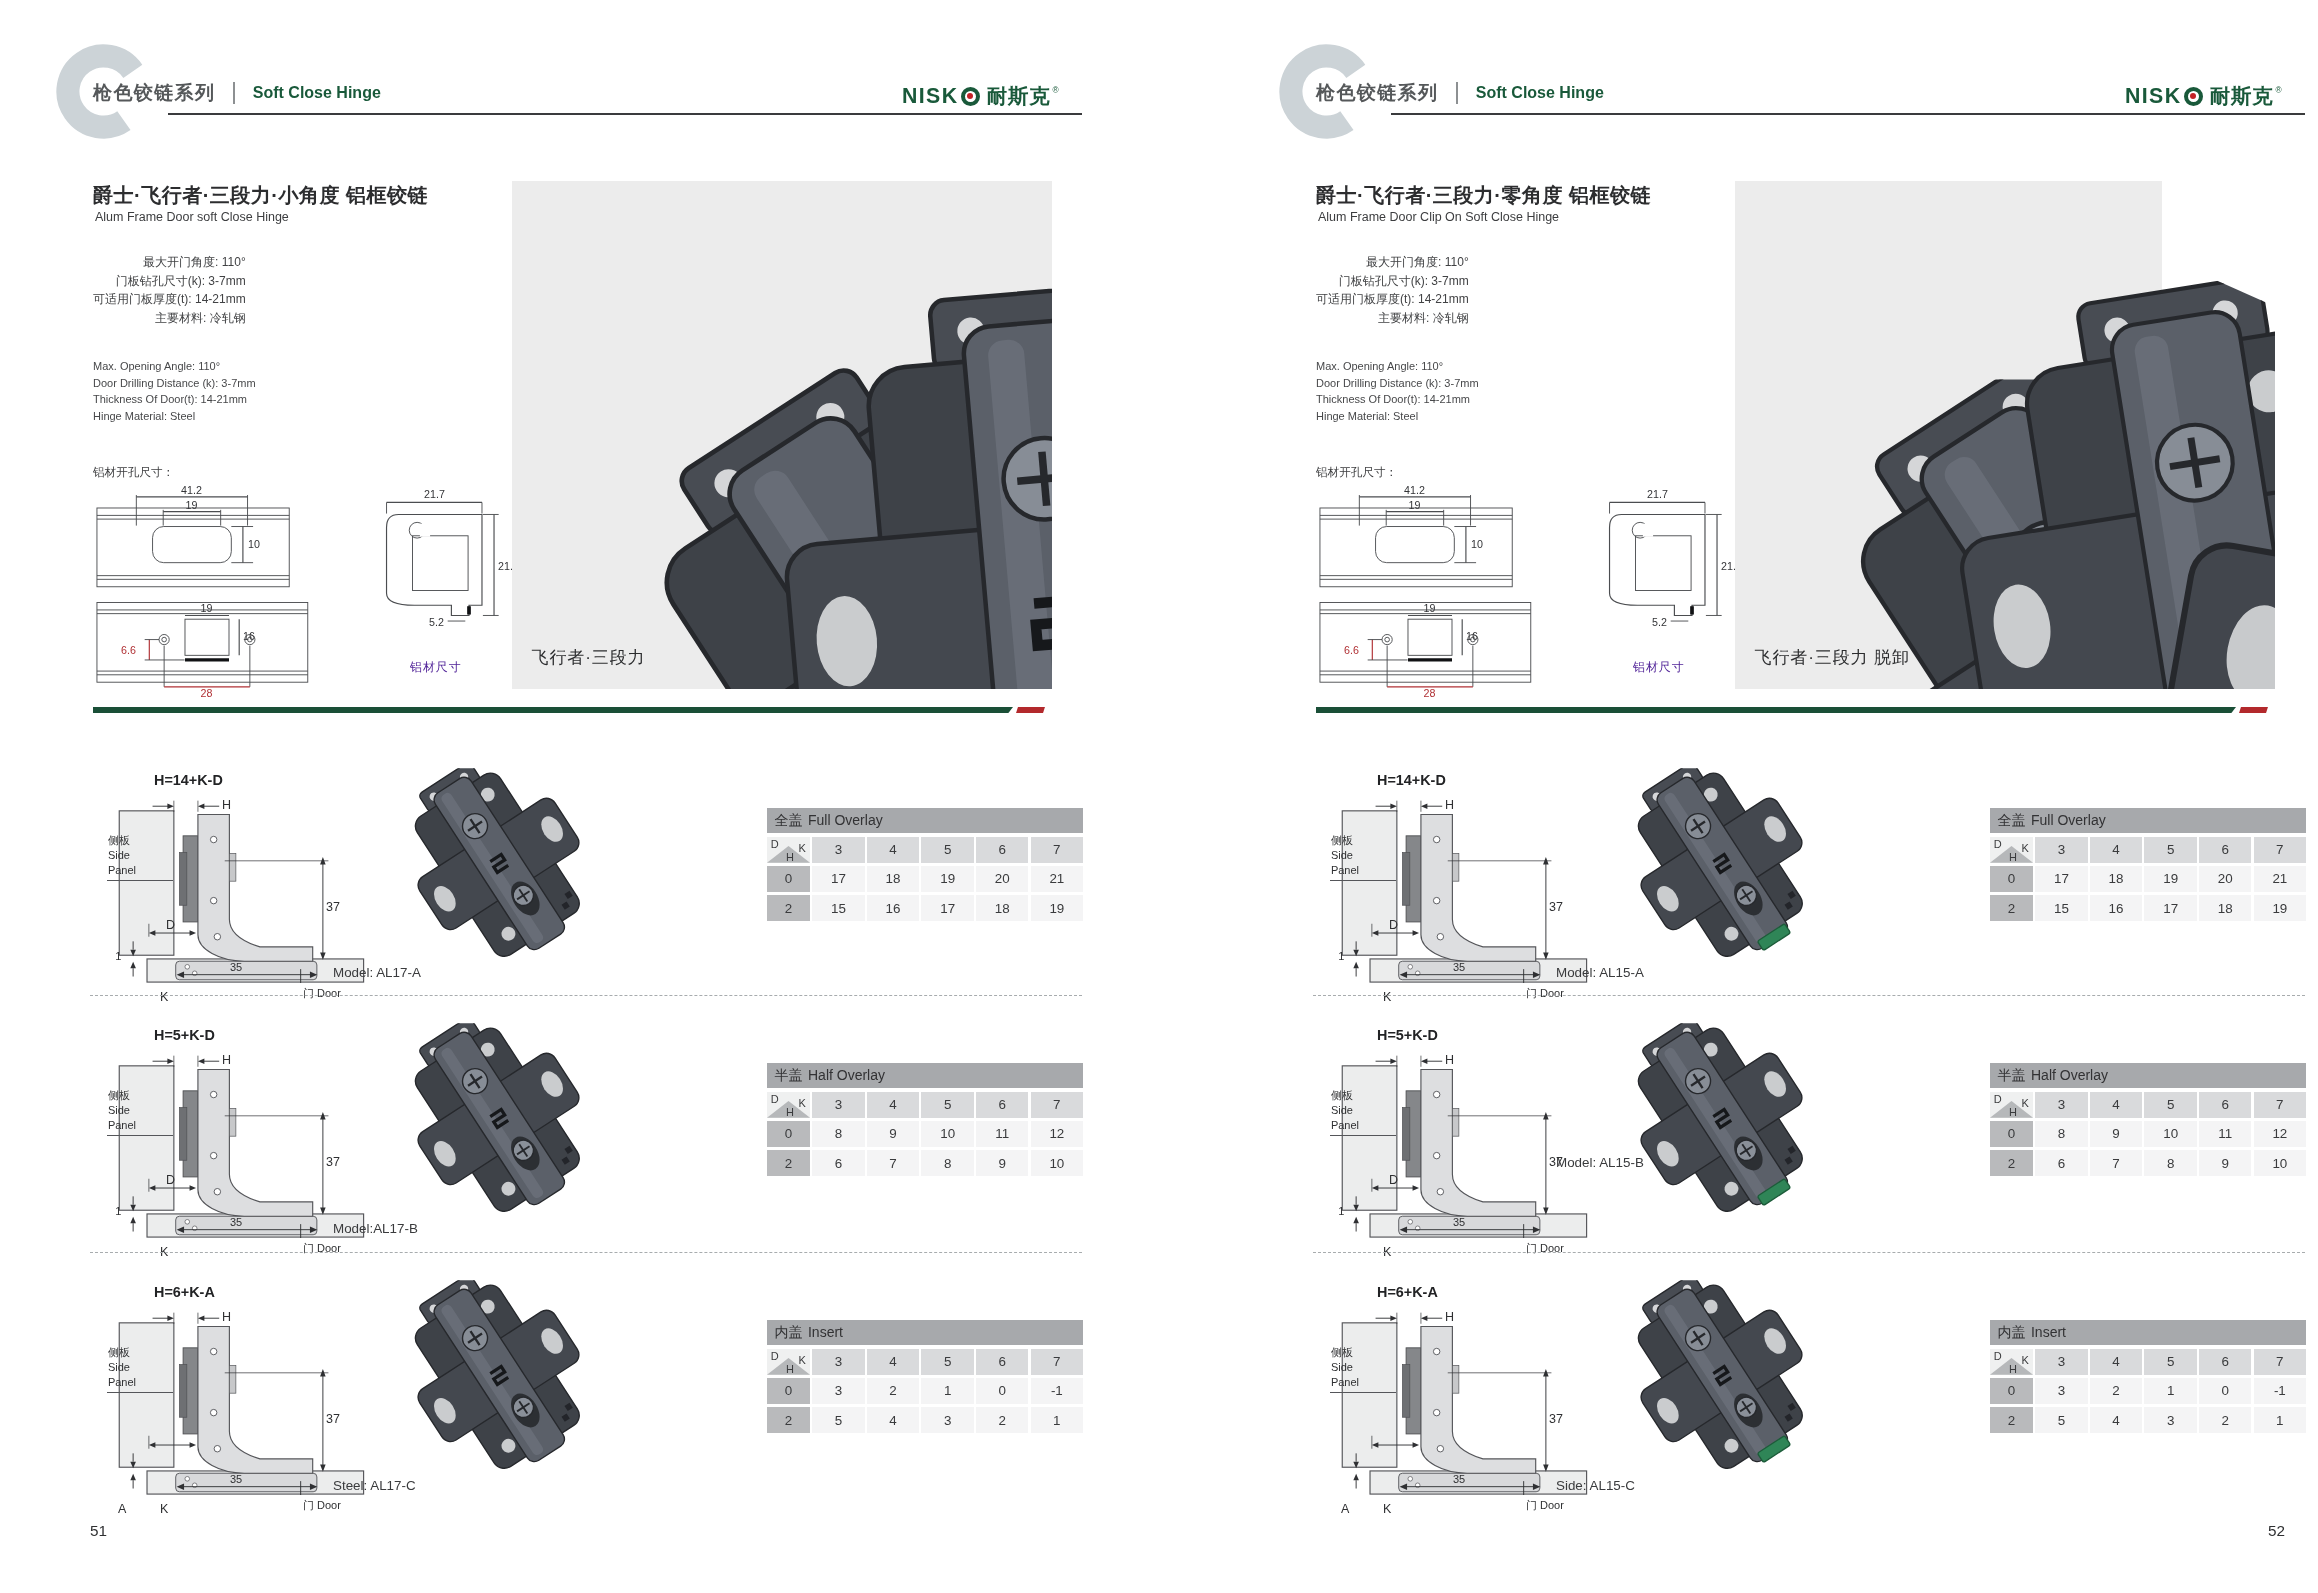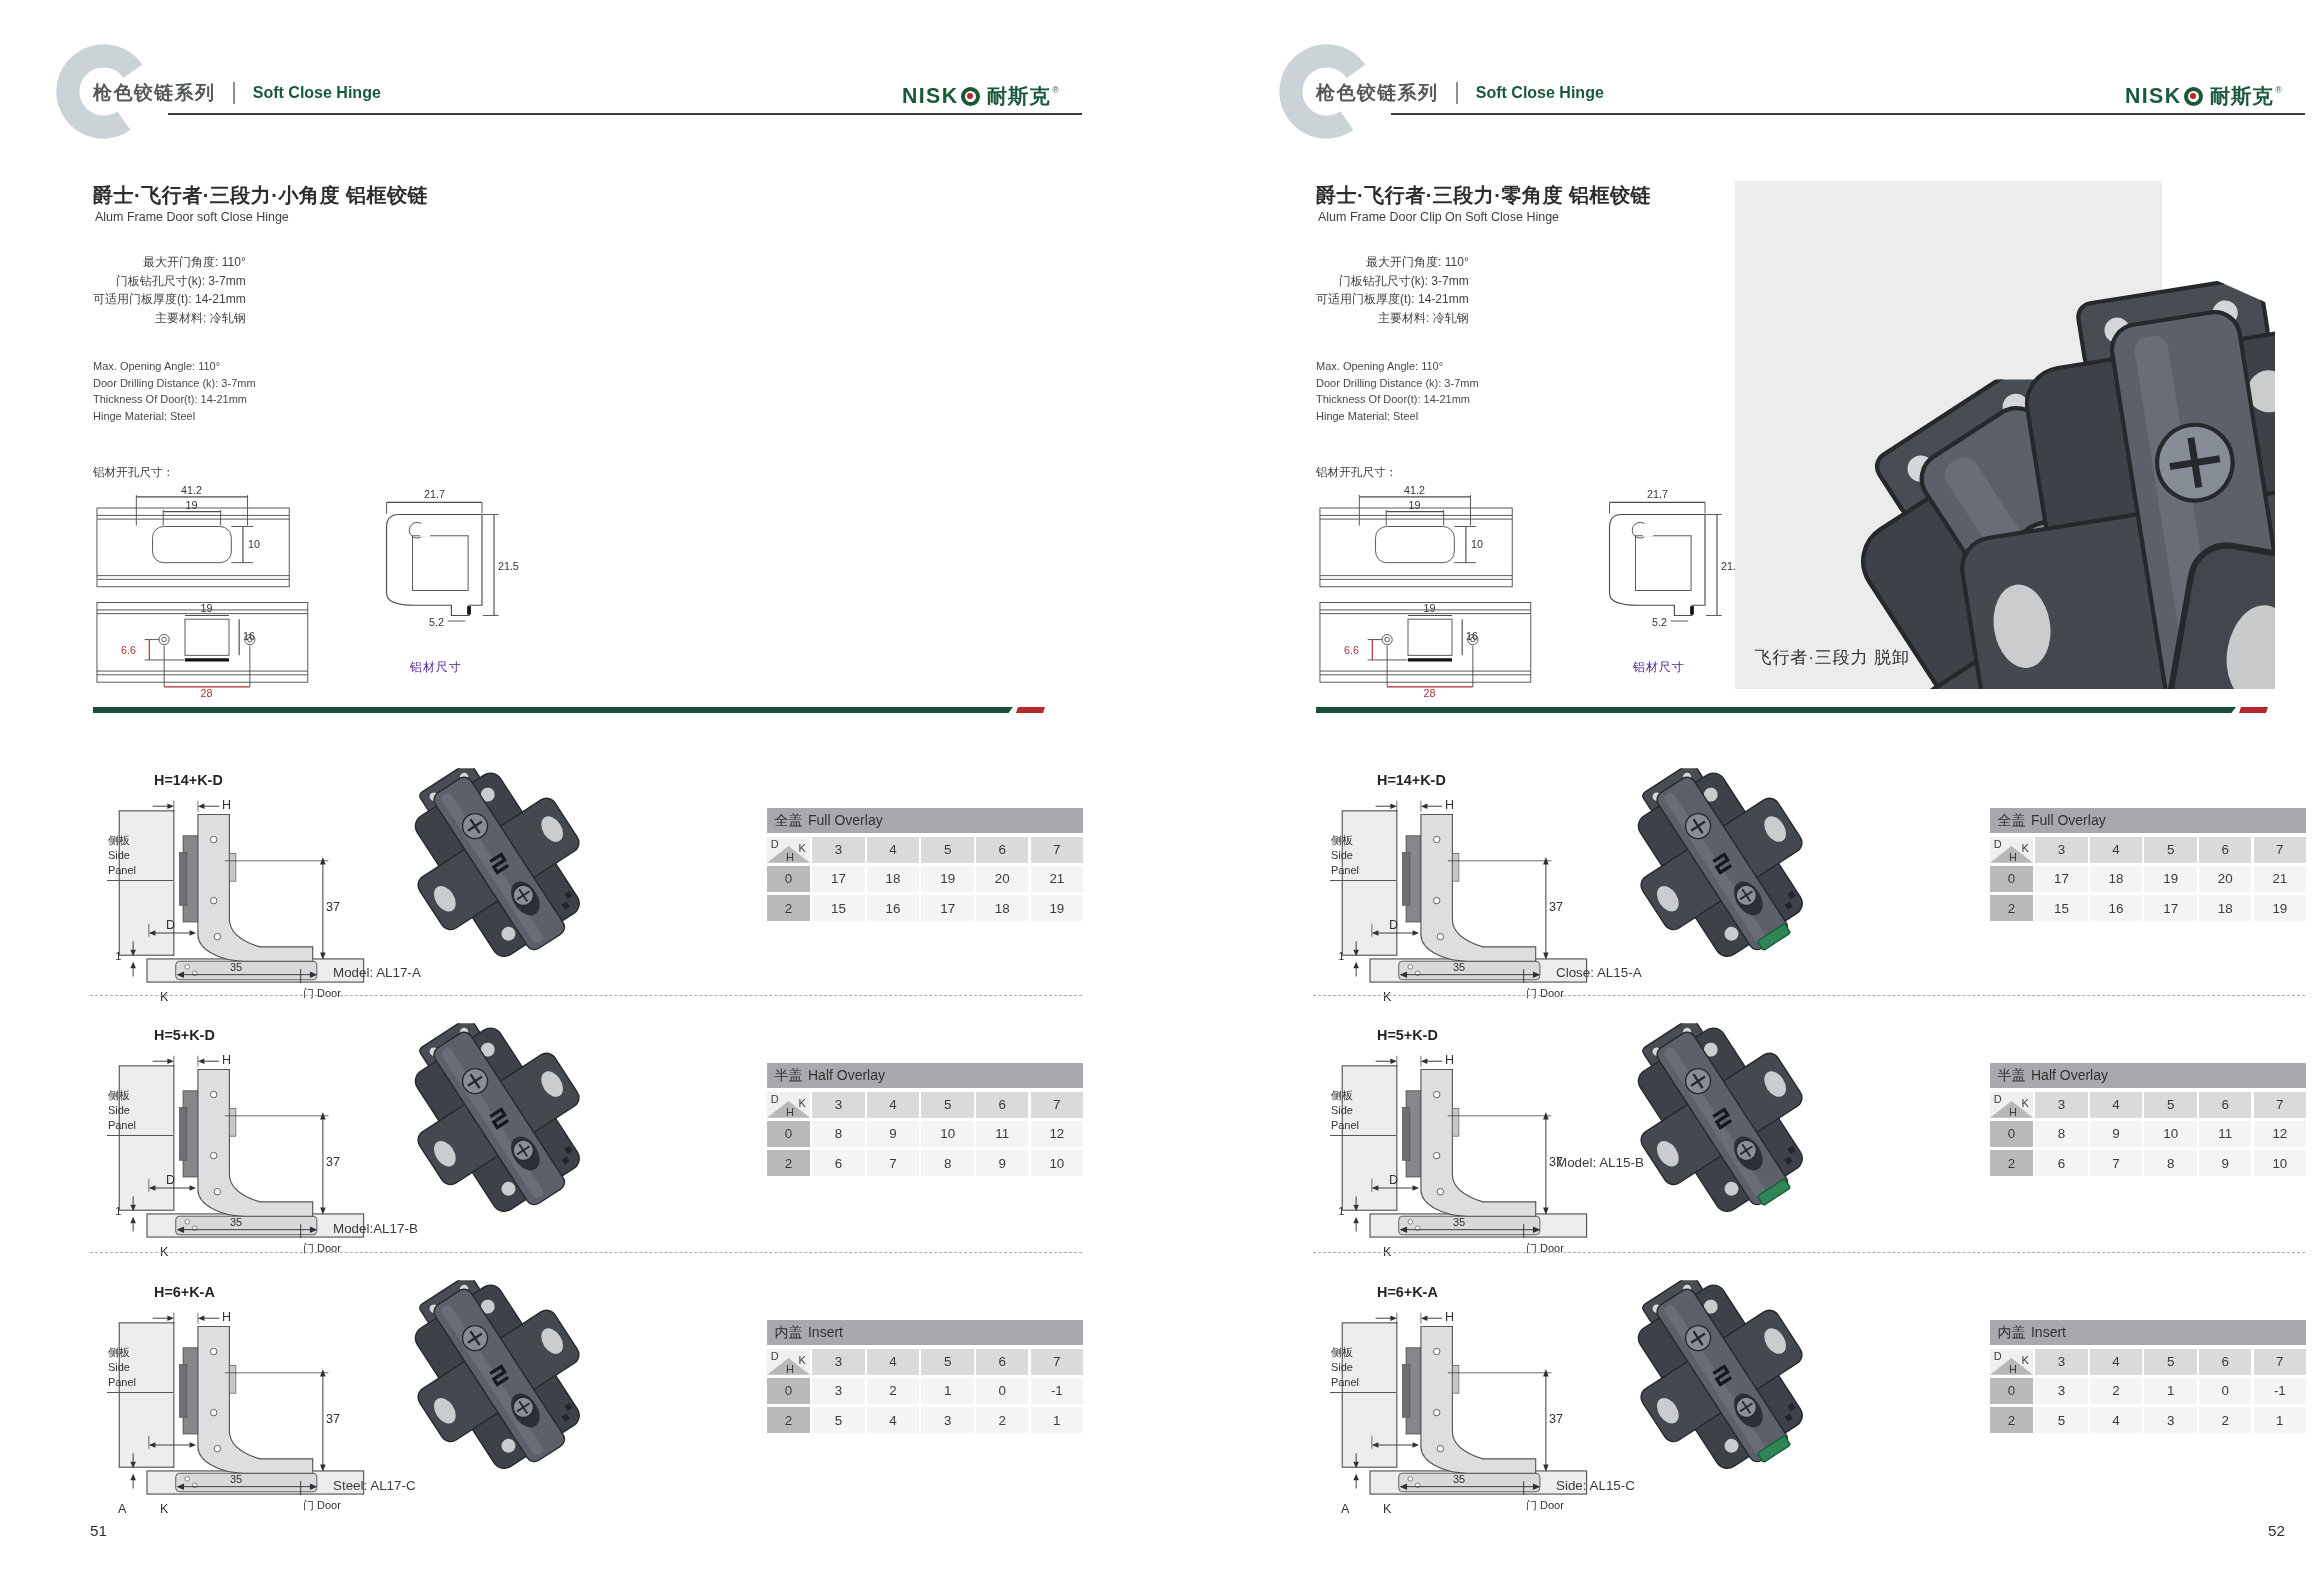"飞行者·三段力" div.abs { html: none -> <div> <svg> <use></use> <use></use> </svg> <div>飞行者·三段力</div> </div> }
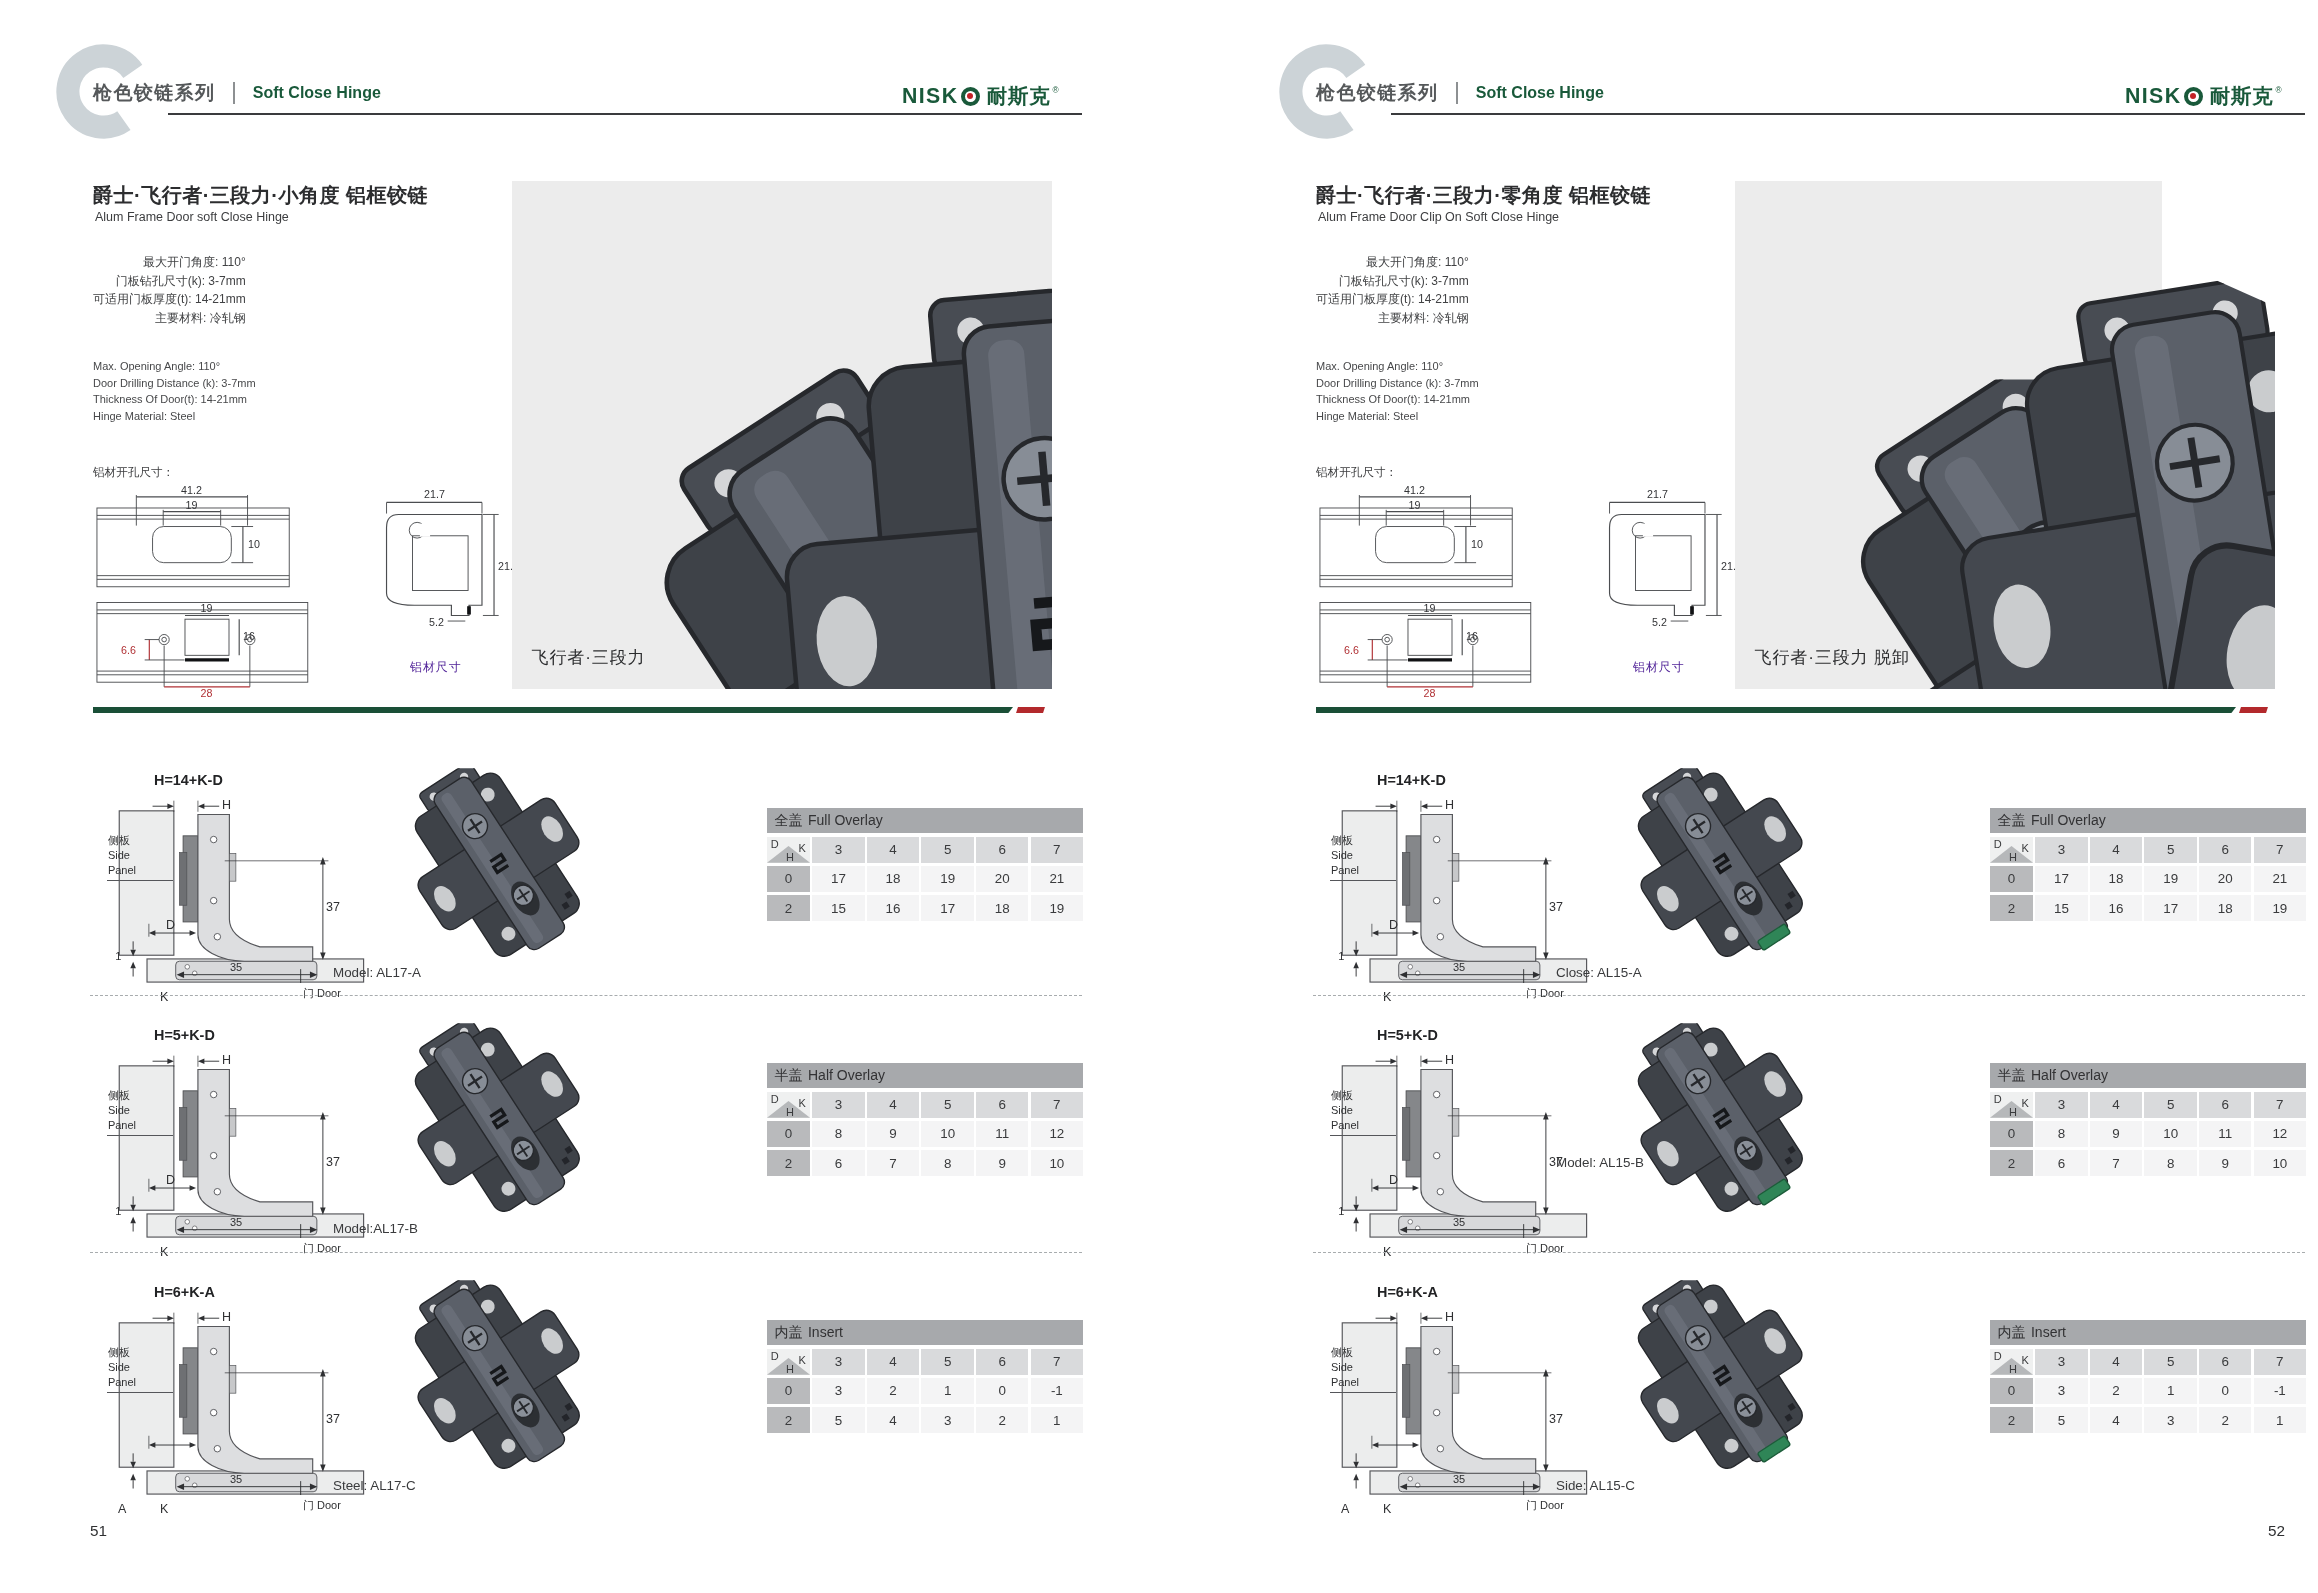"Close: AL15-A" div.abs { text: Close -> Model }
